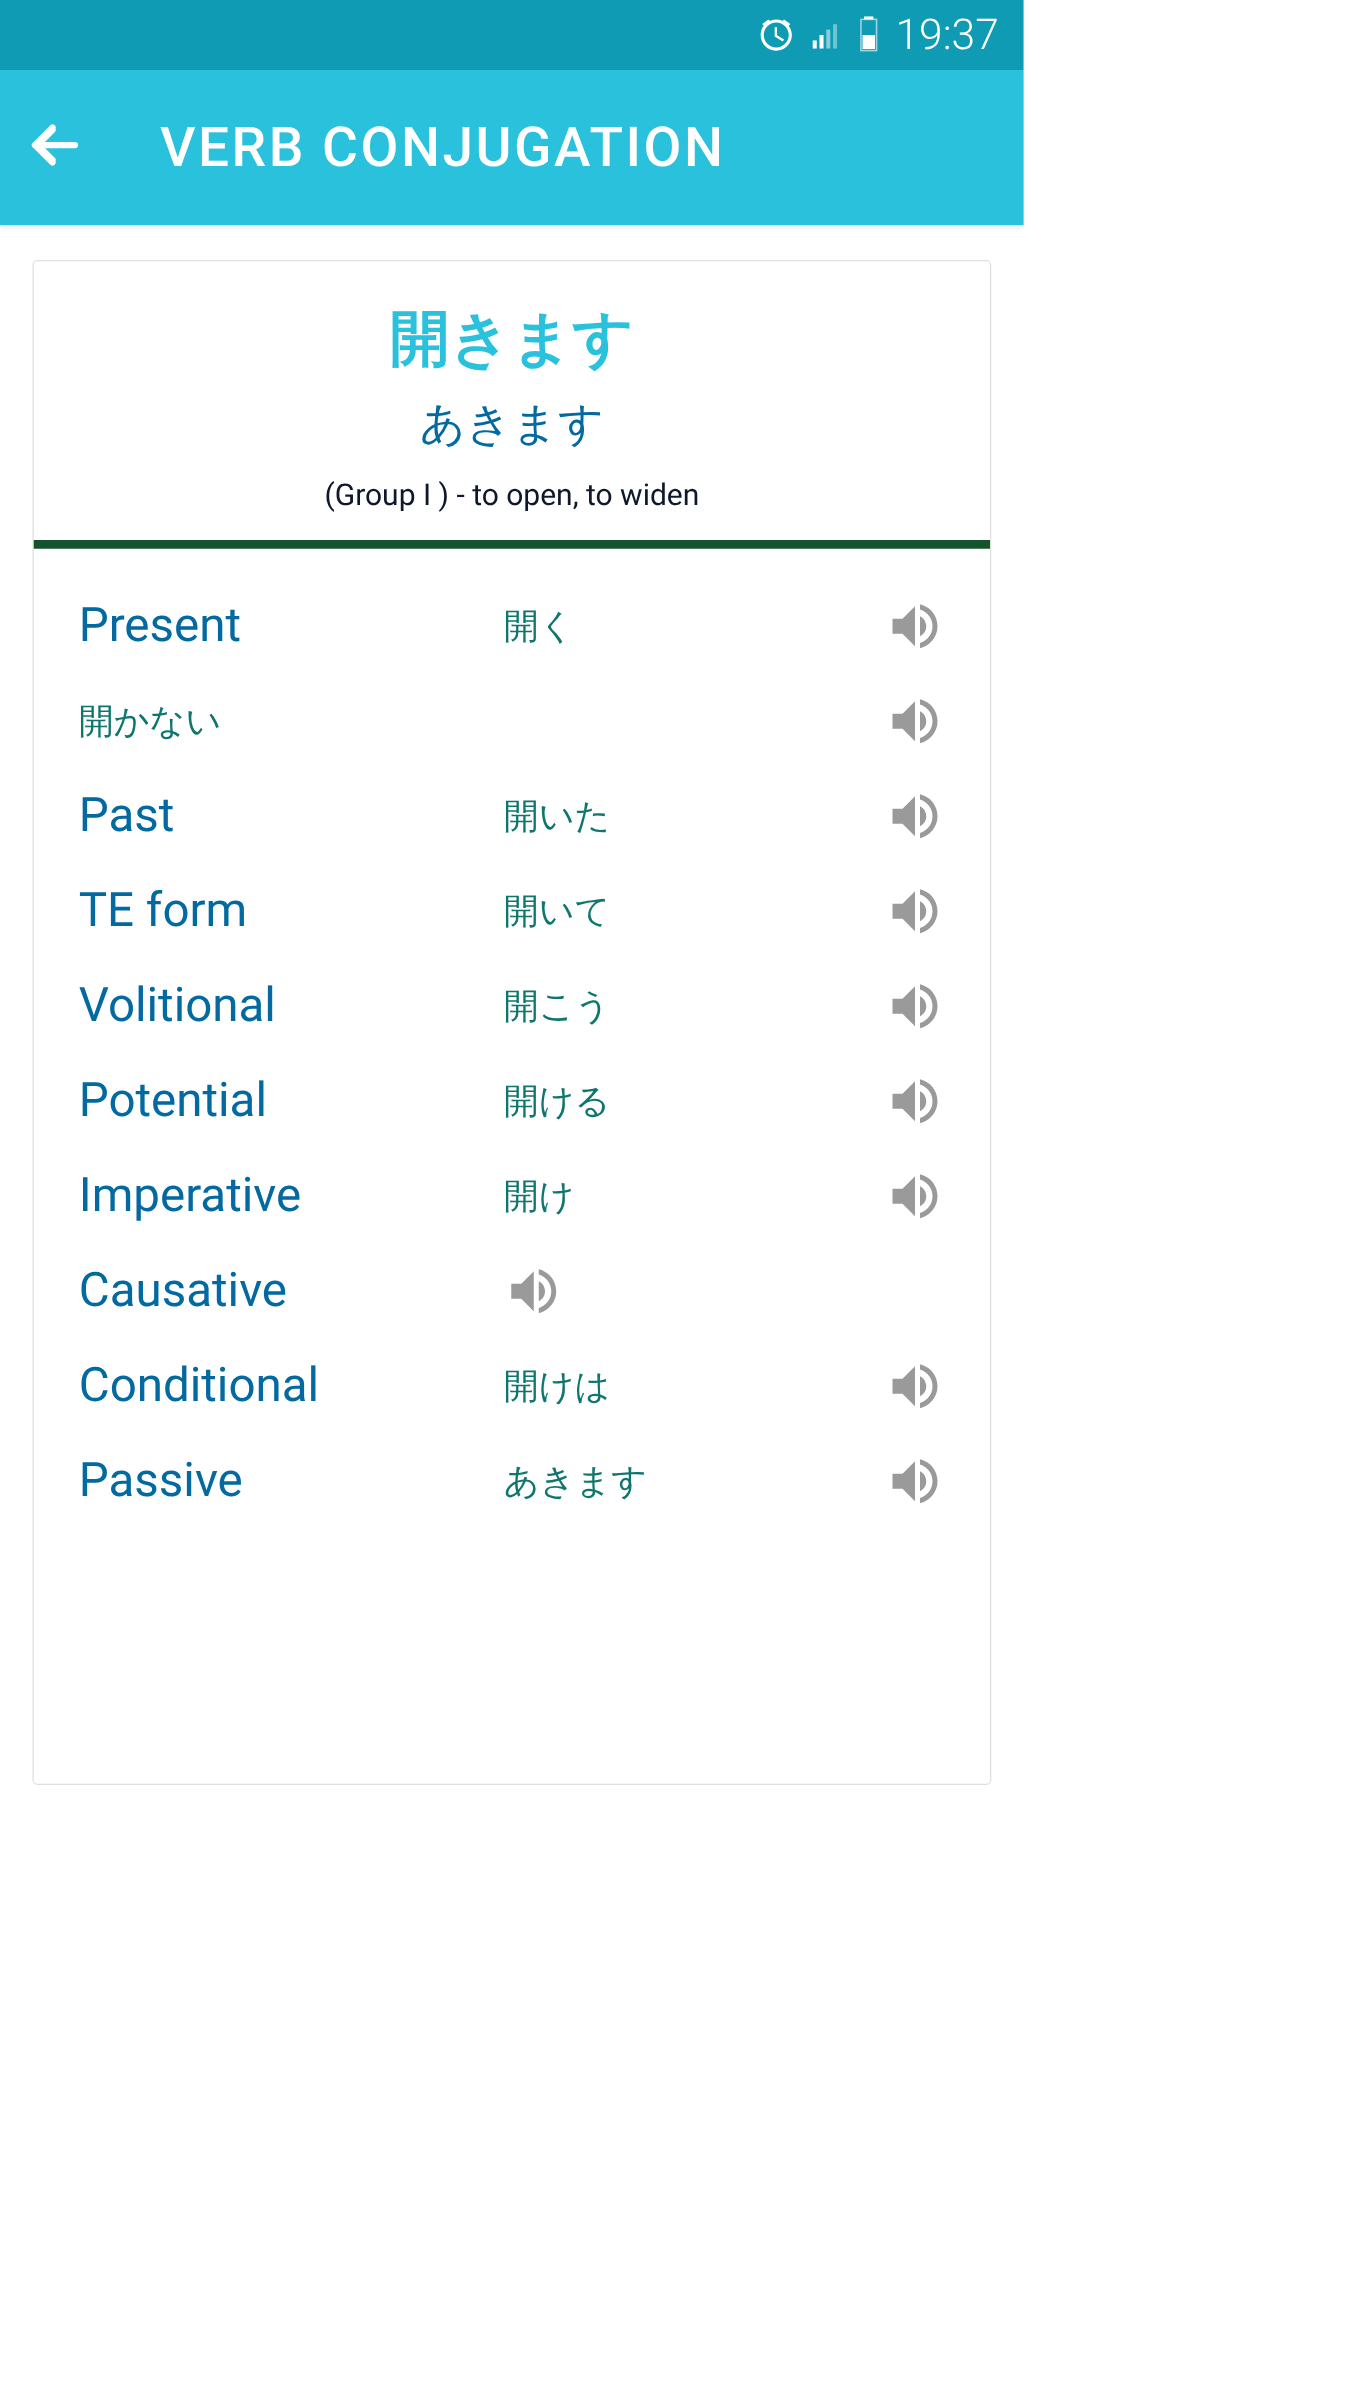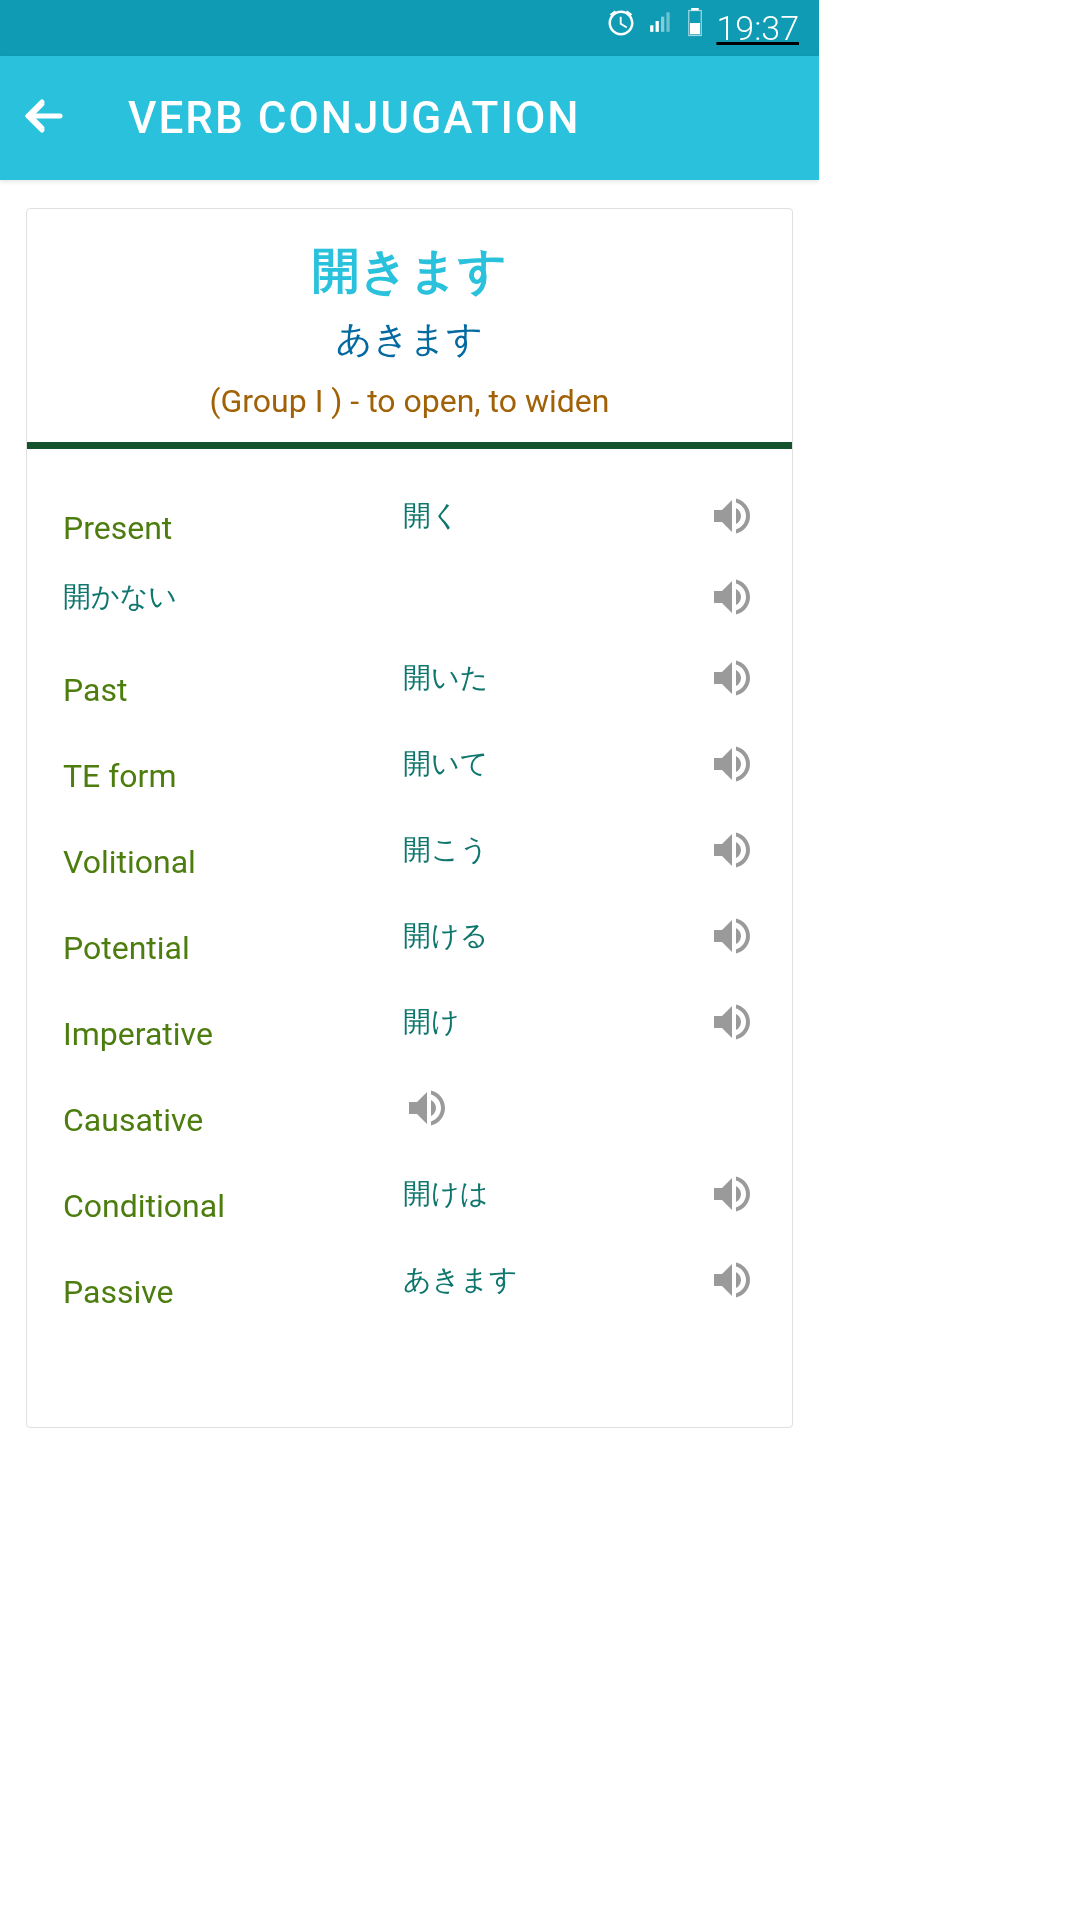"19:37" .status-icons { align-items: none -> center; text-decoration: underline -> none }
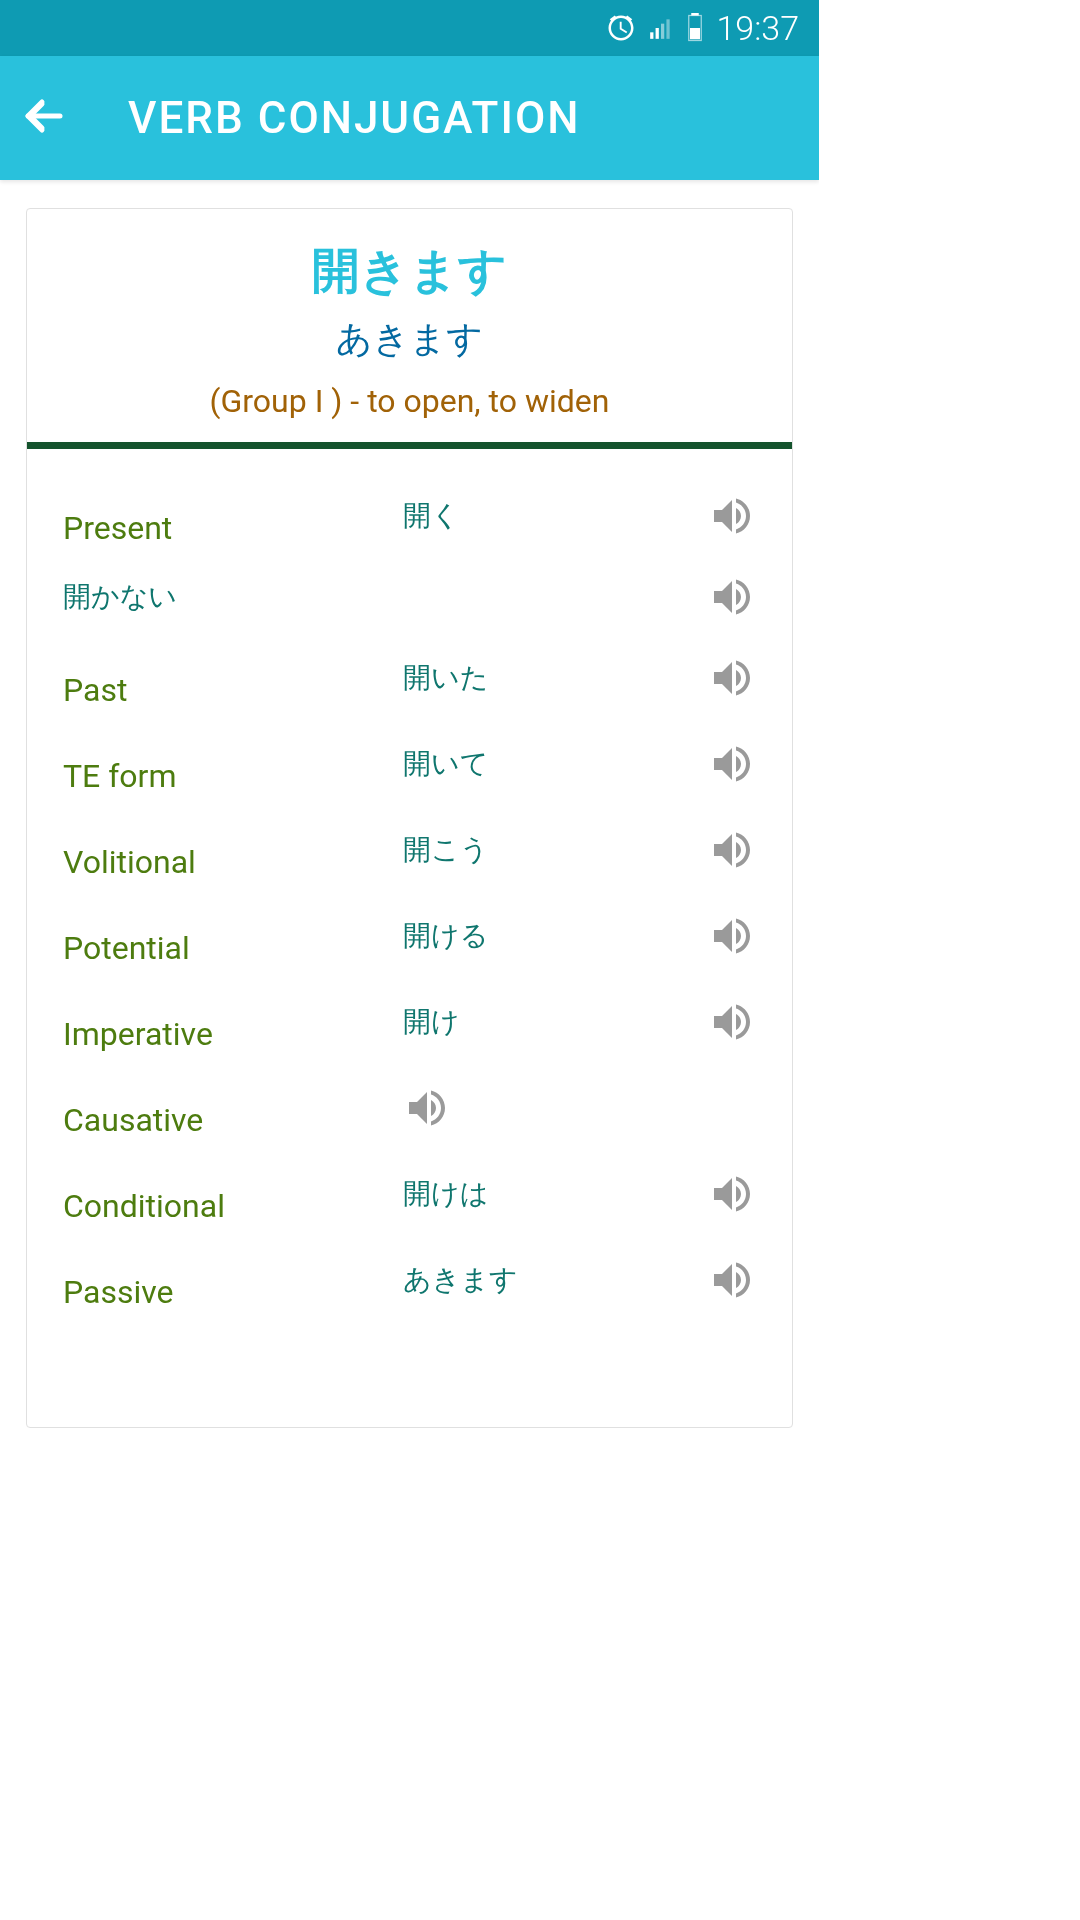"(Group I ) - to" .verb-description { color: #a16207 -> #0f172a; font-size: 32px -> 24px }
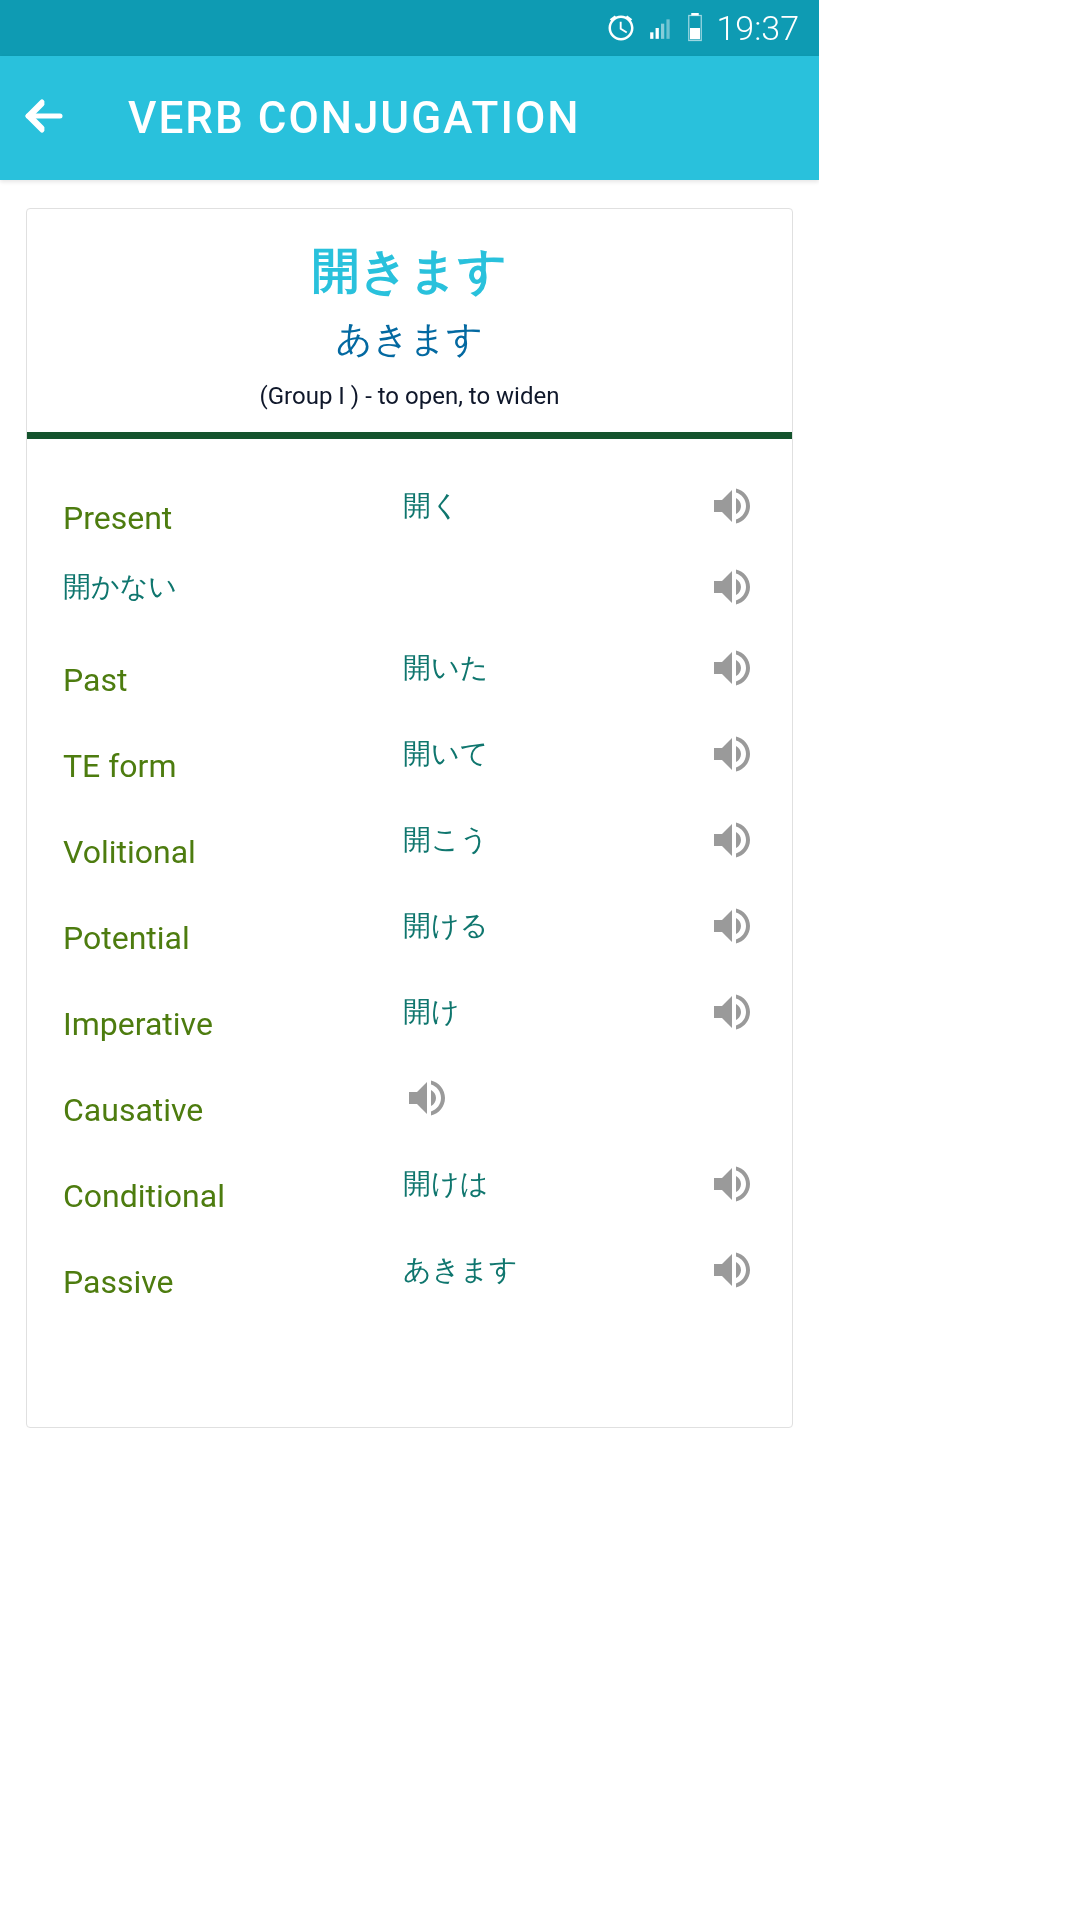"Present" .conj-label { color: #4d7c0f -> #0369a1; font-size: 32px -> 38px; margin-top: 24px -> none }
